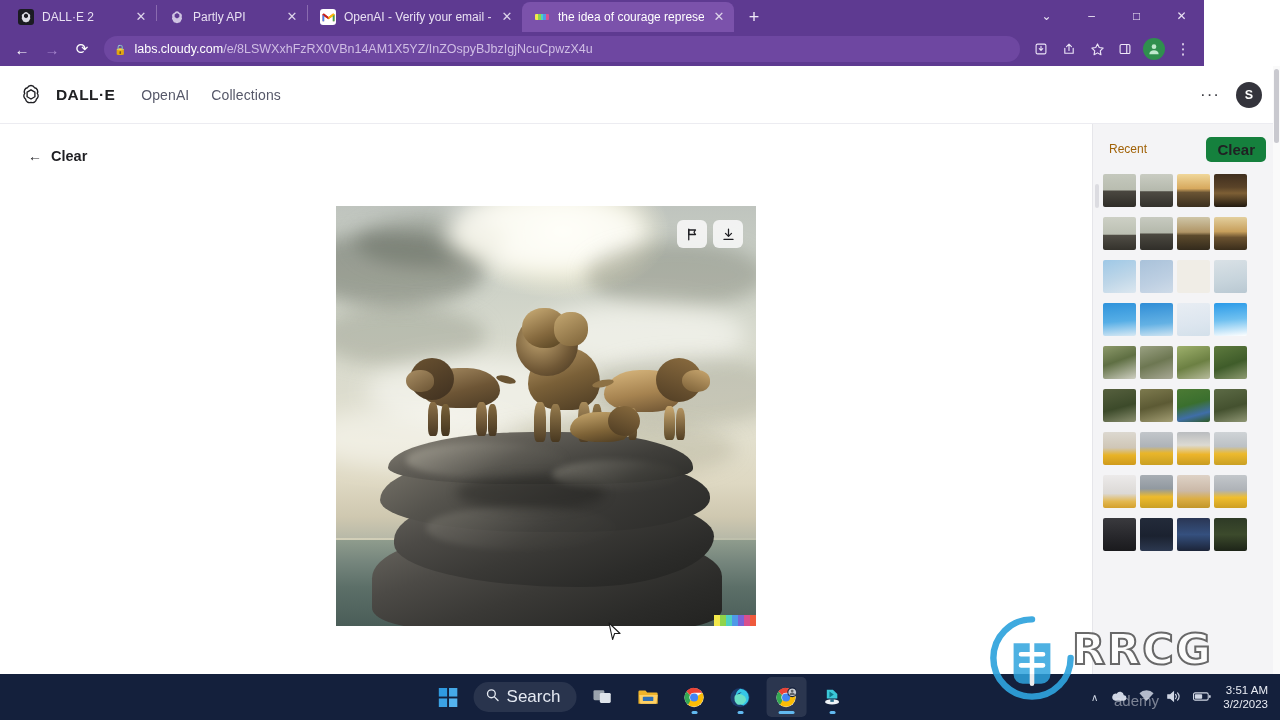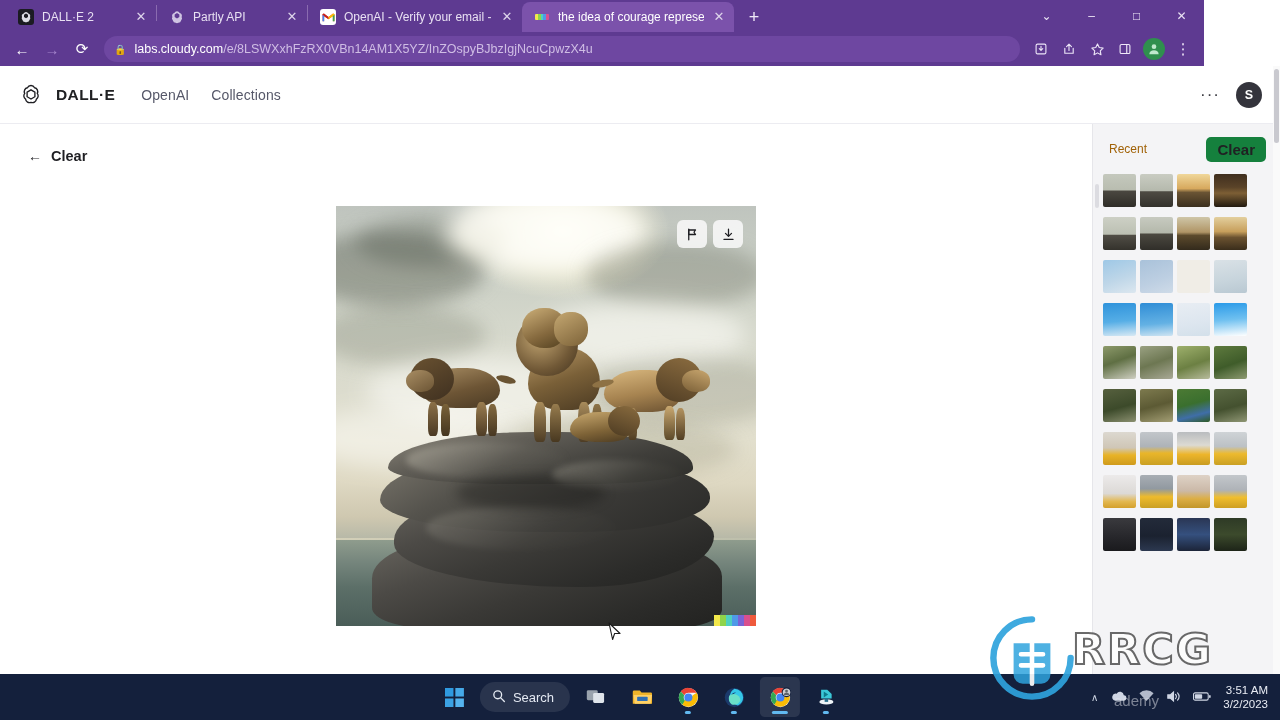"Search" .search-pill { font-size: 13px -> 17px }
